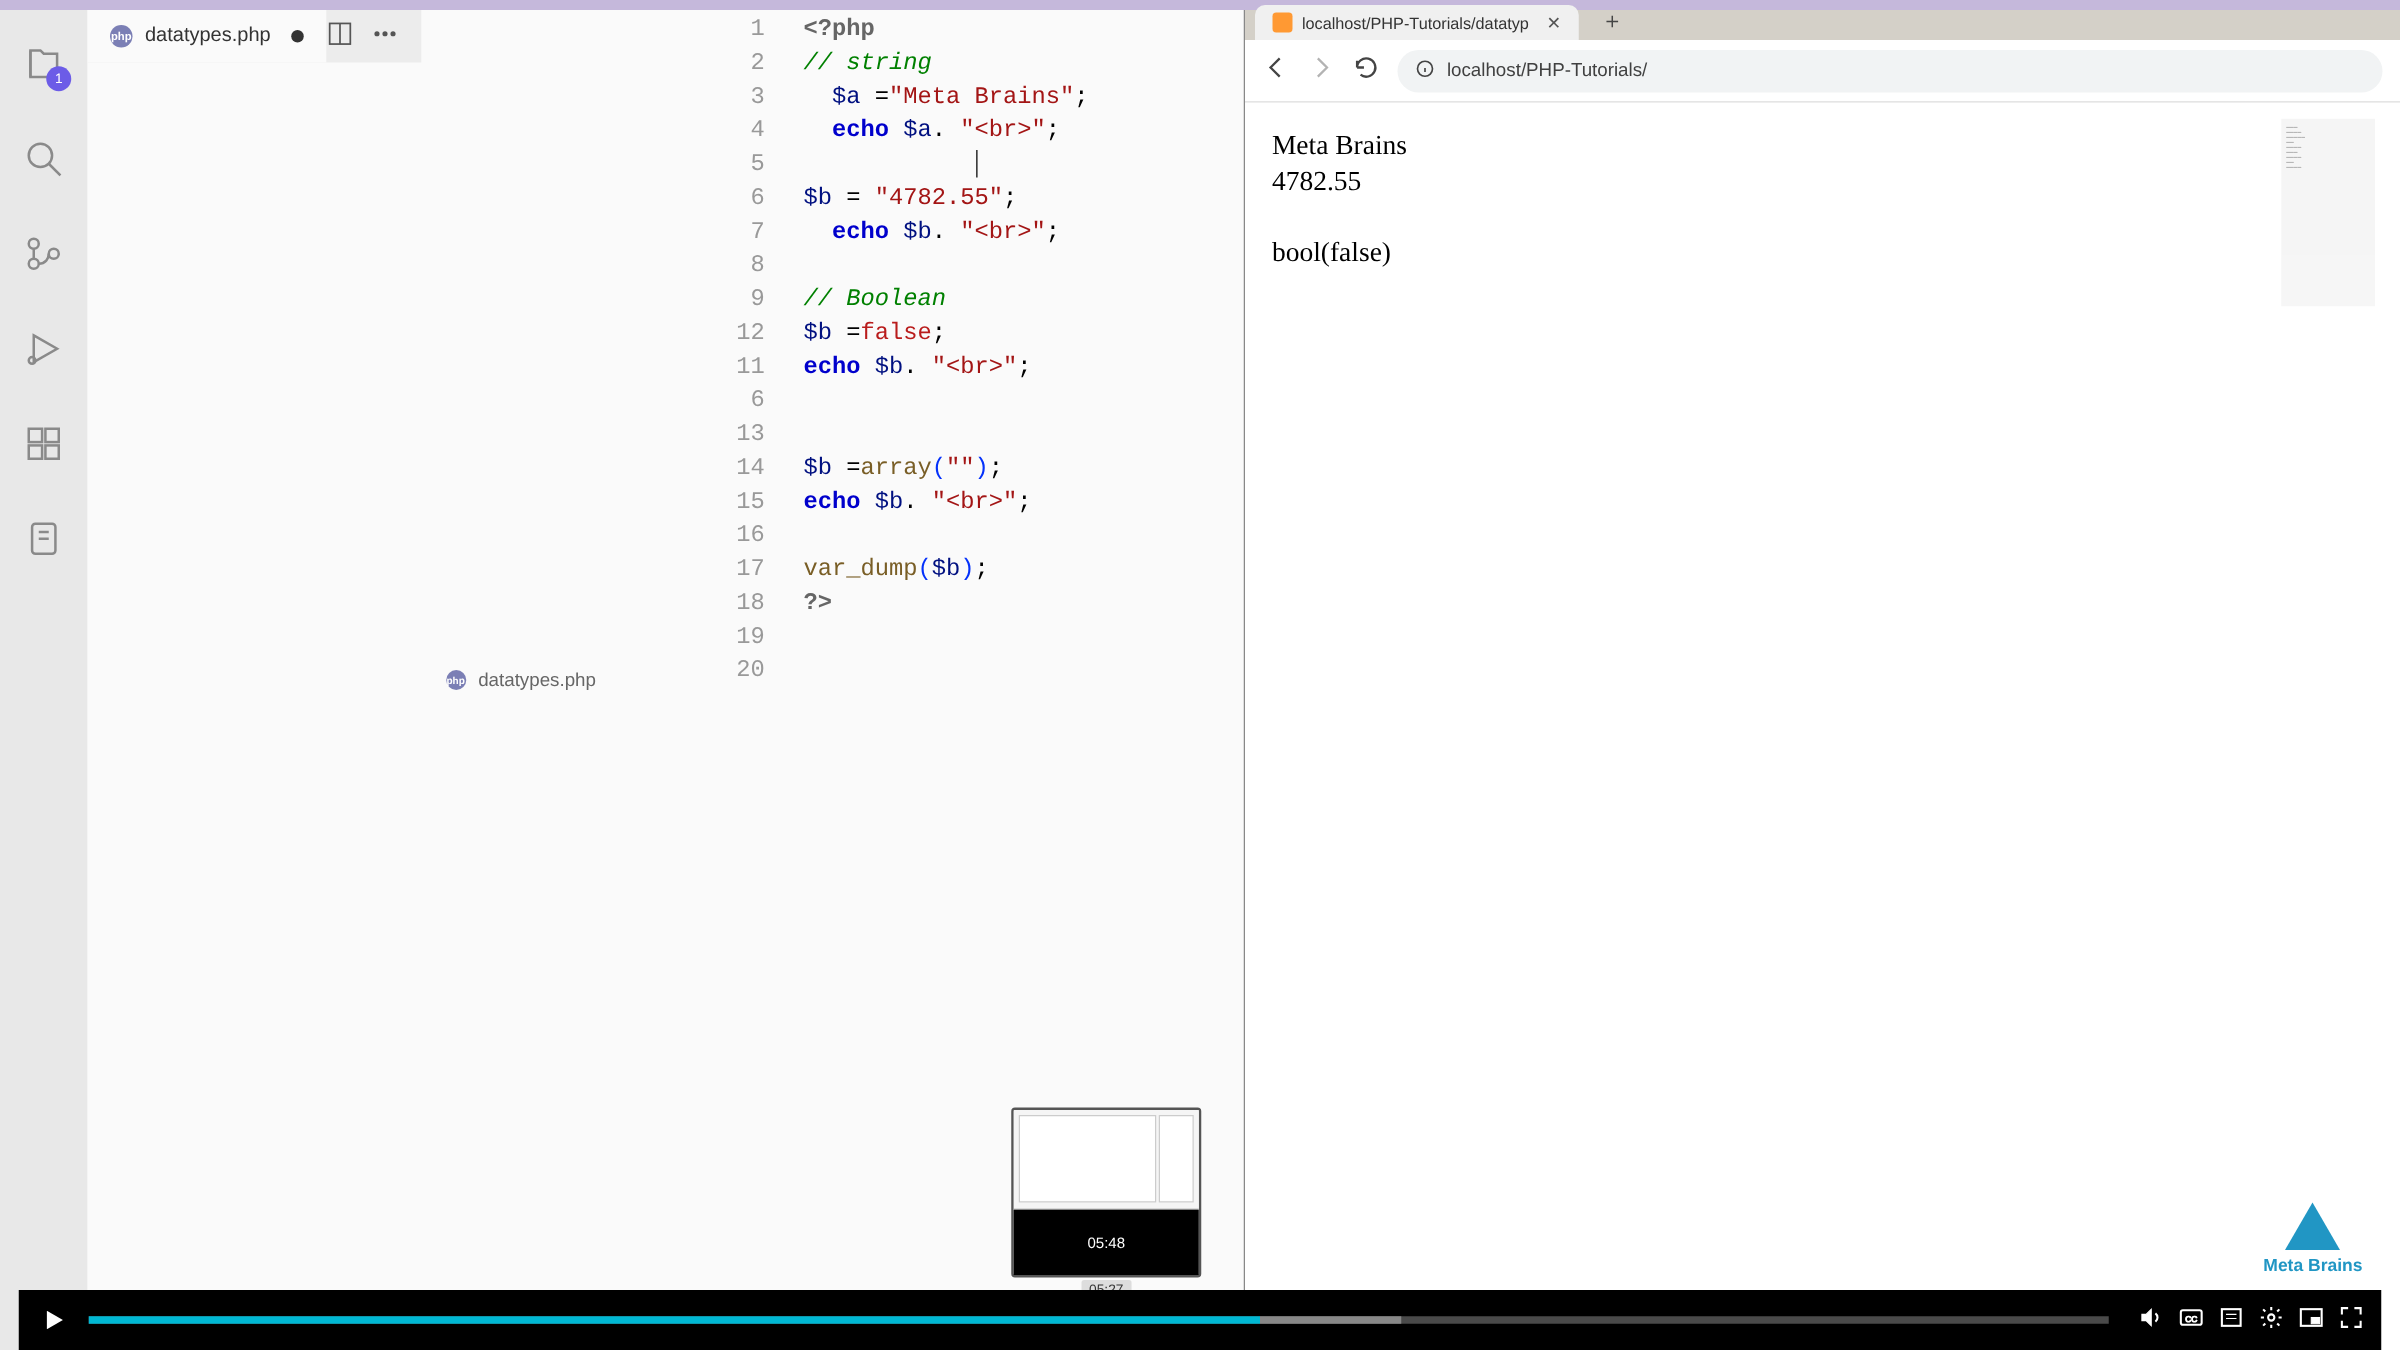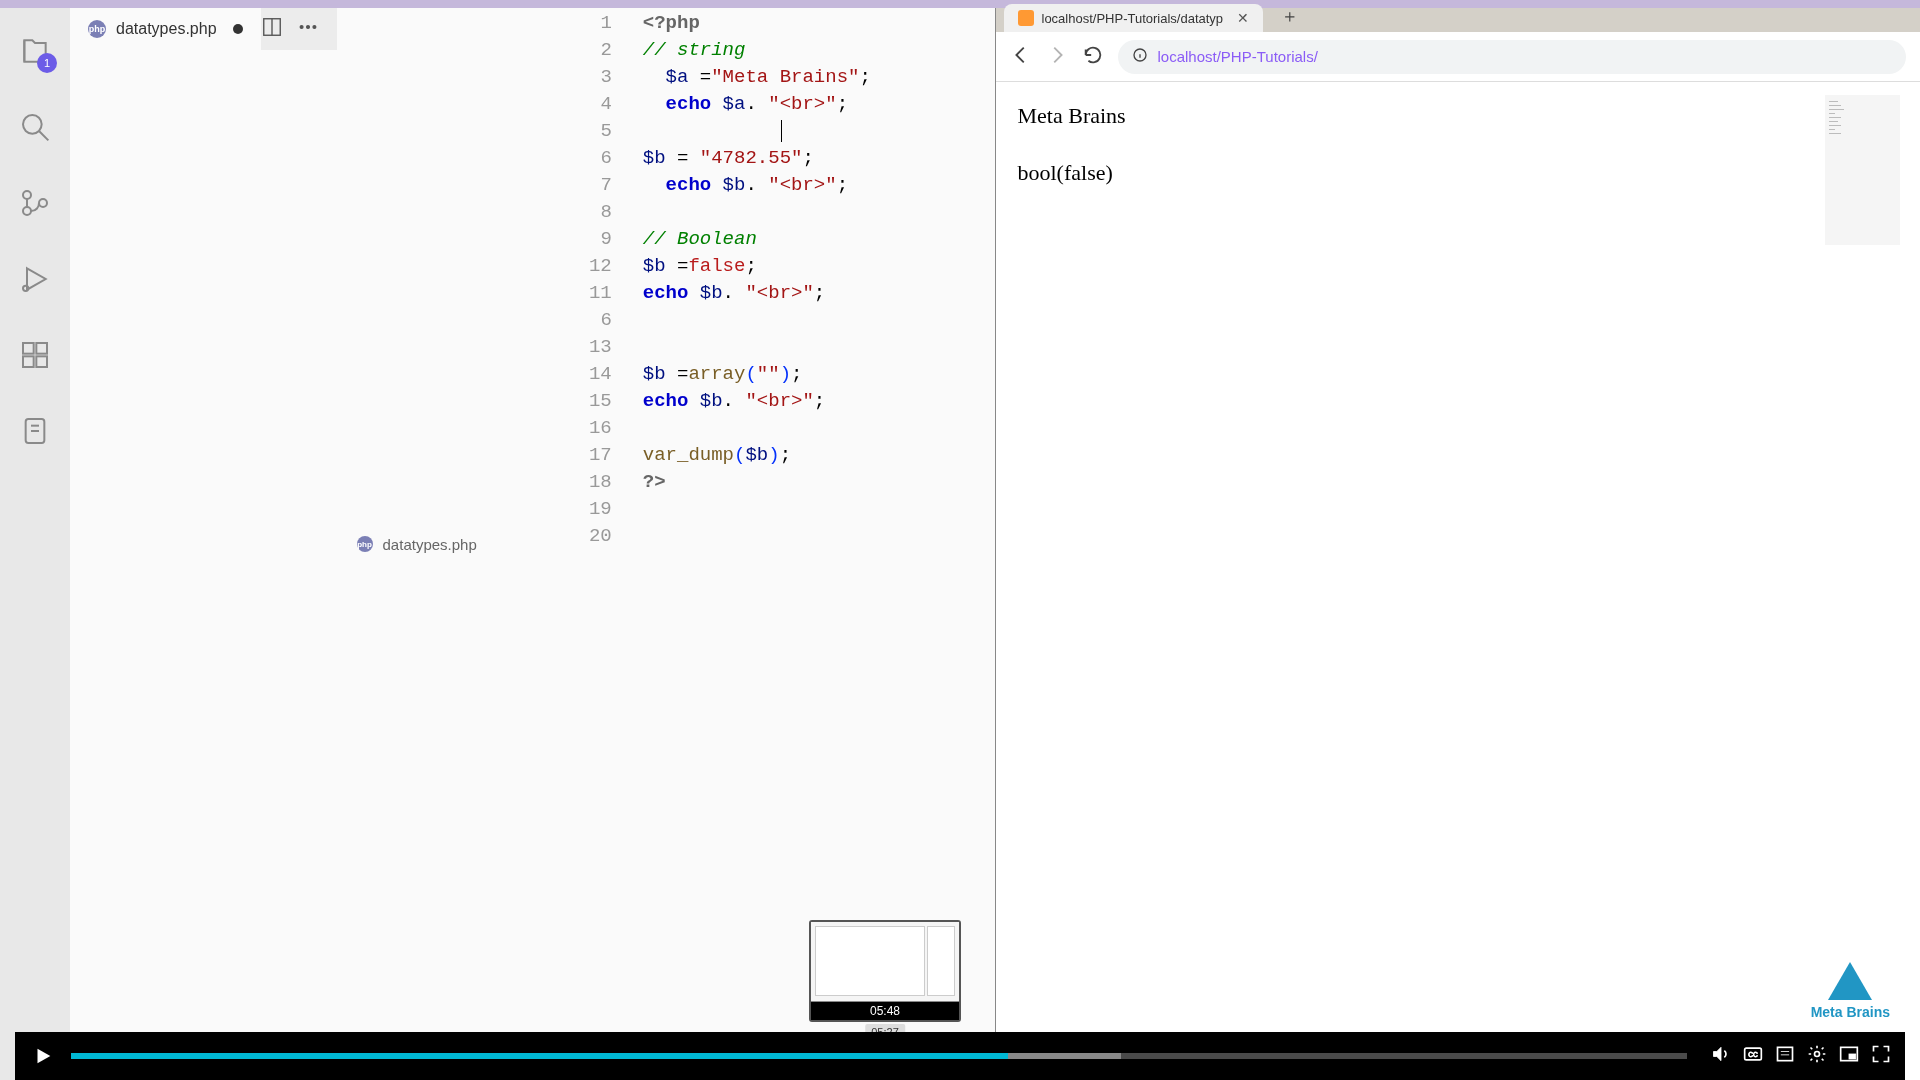"localhost/PHP-Tutorials/" .url-bar { color: #8b5cf6 -> #404040 }
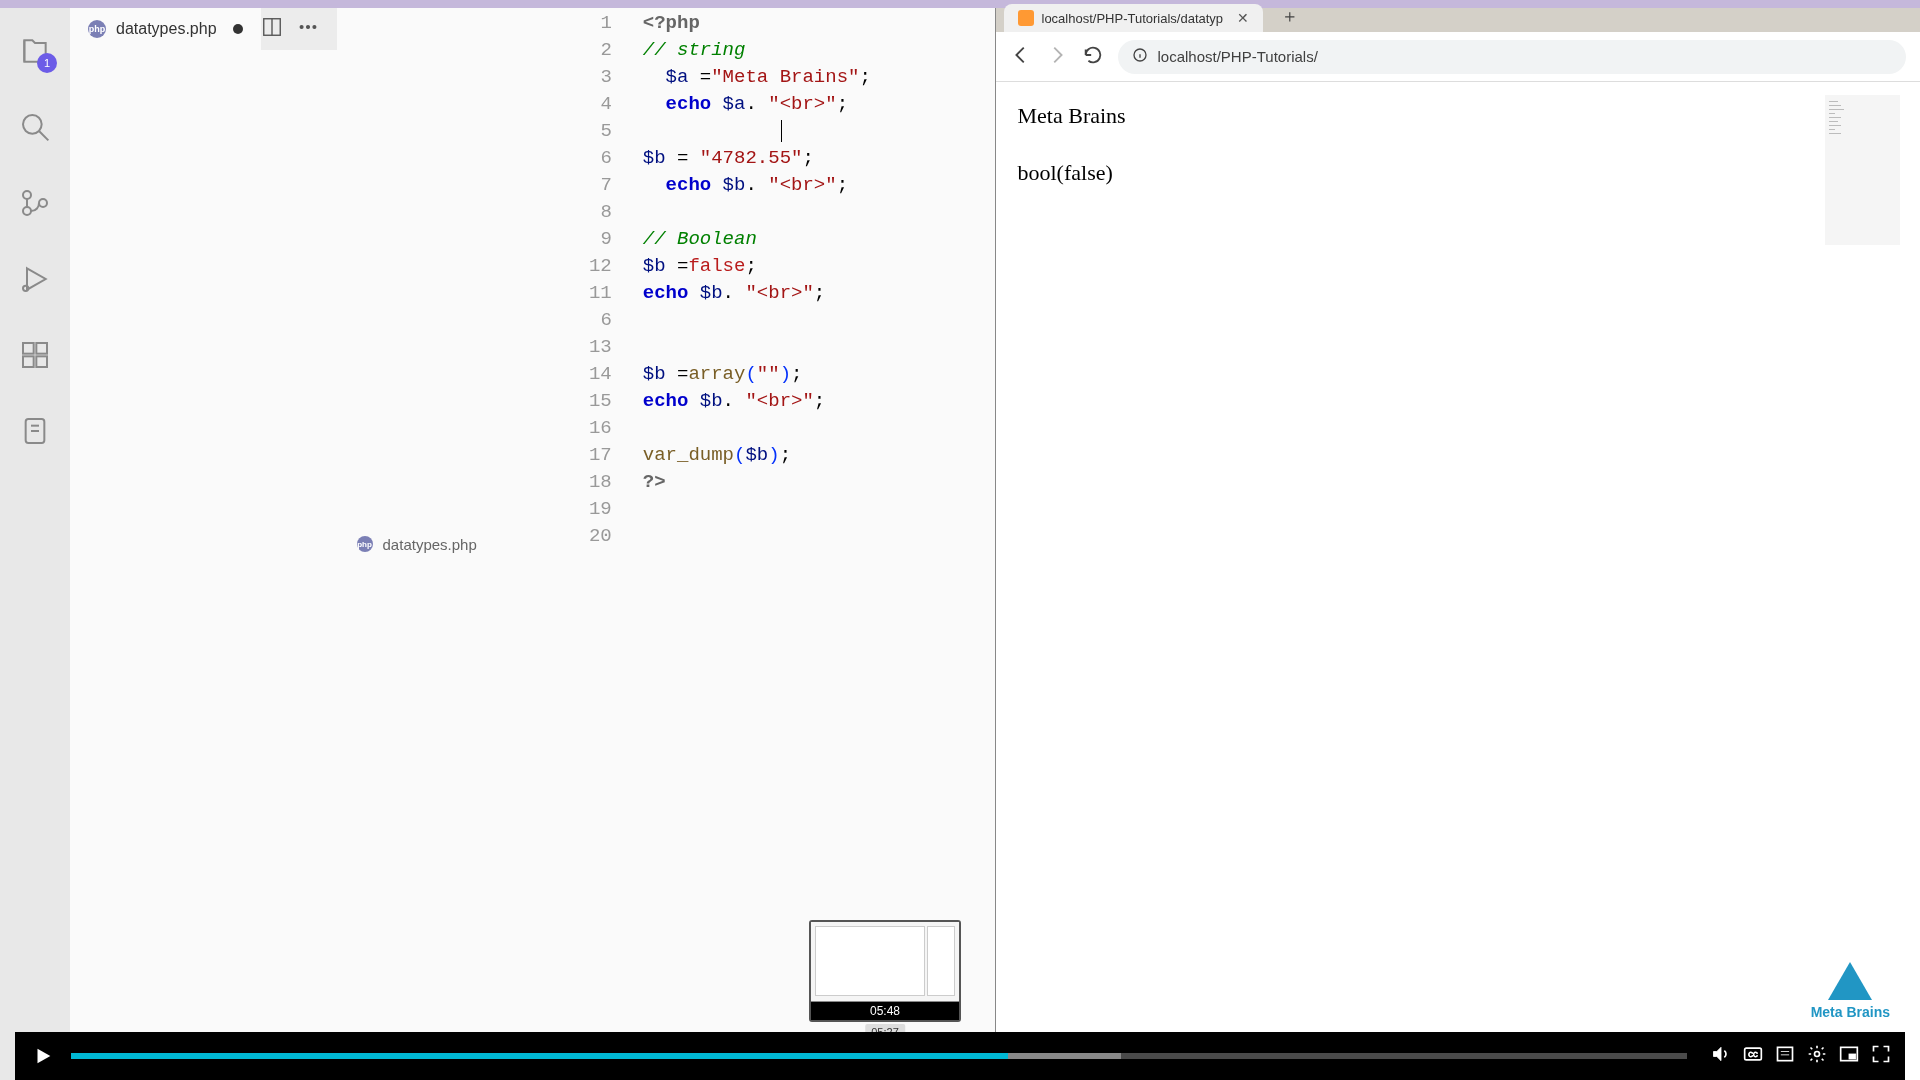"4782.55" div { html: none -> <div>4782.55</div> }
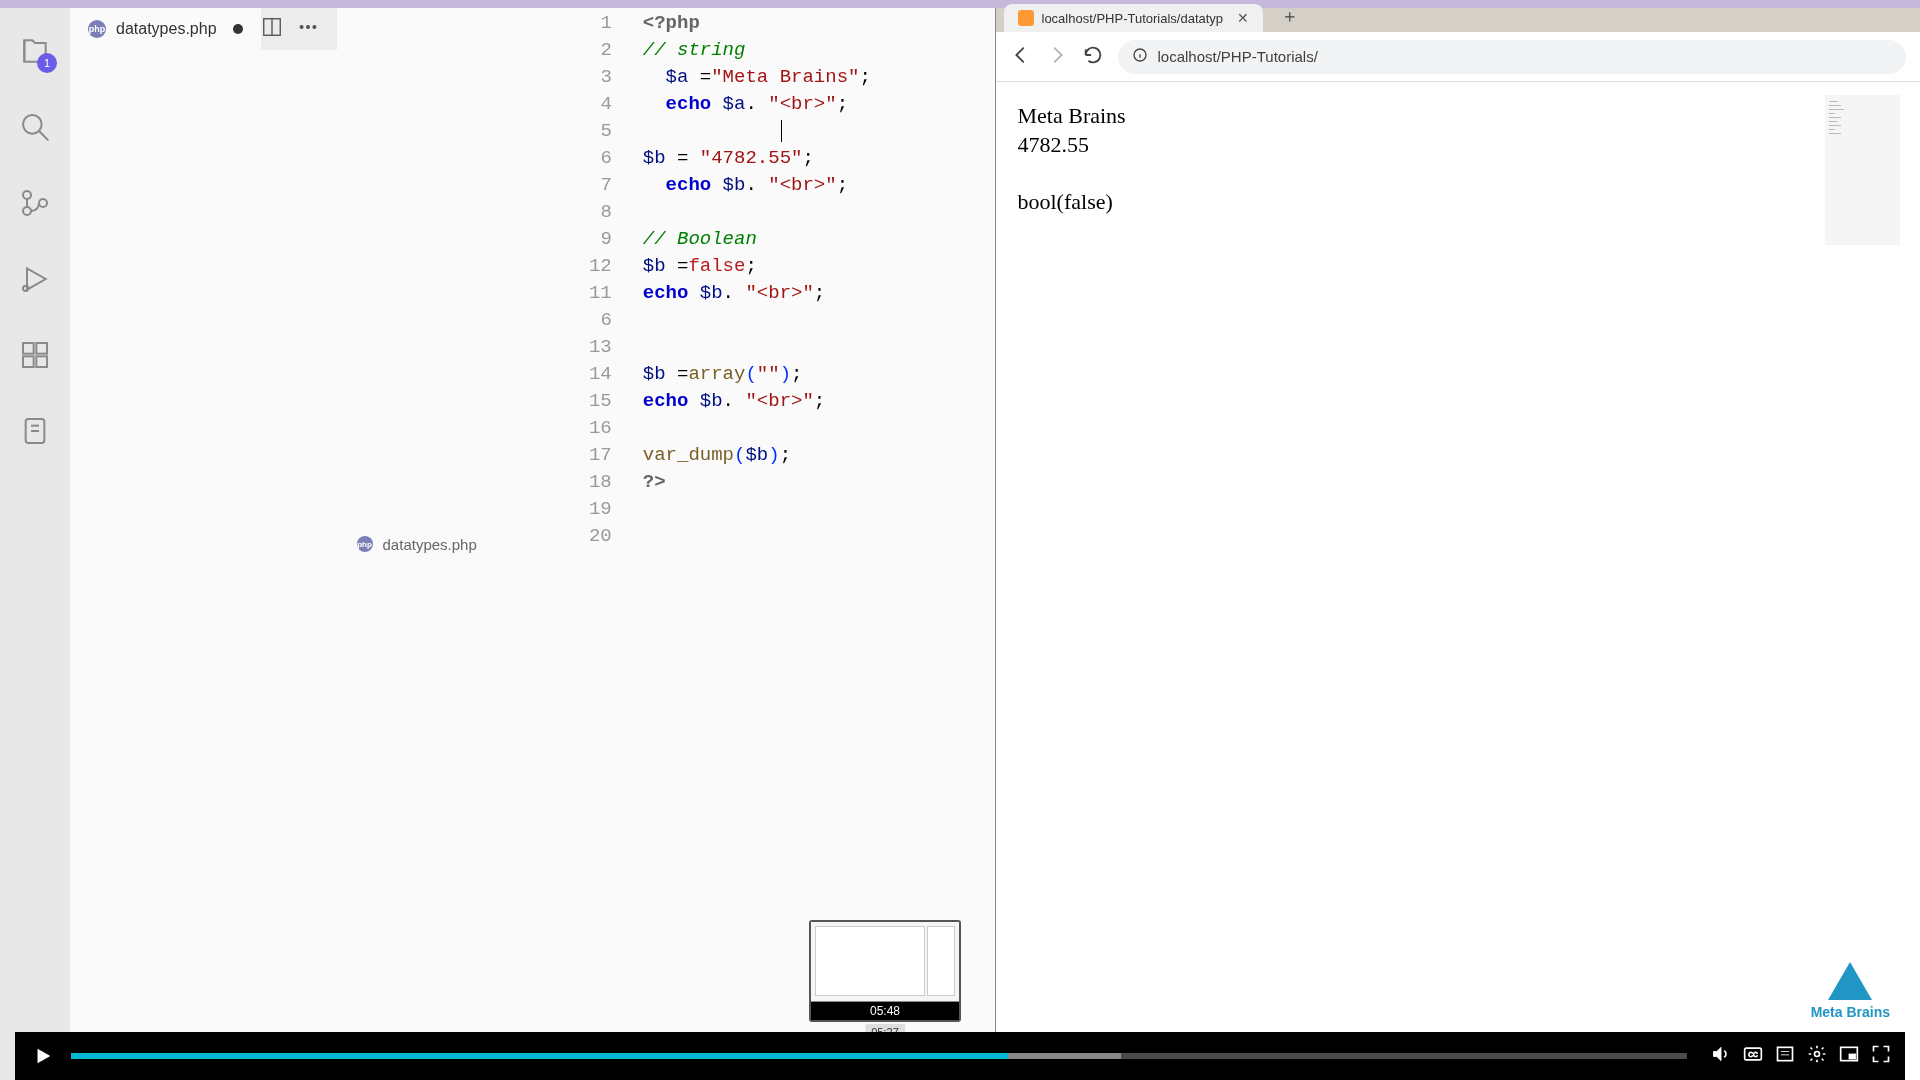"05:48" .thumb-time { padding: 2px 0 -> 19px 0 }
